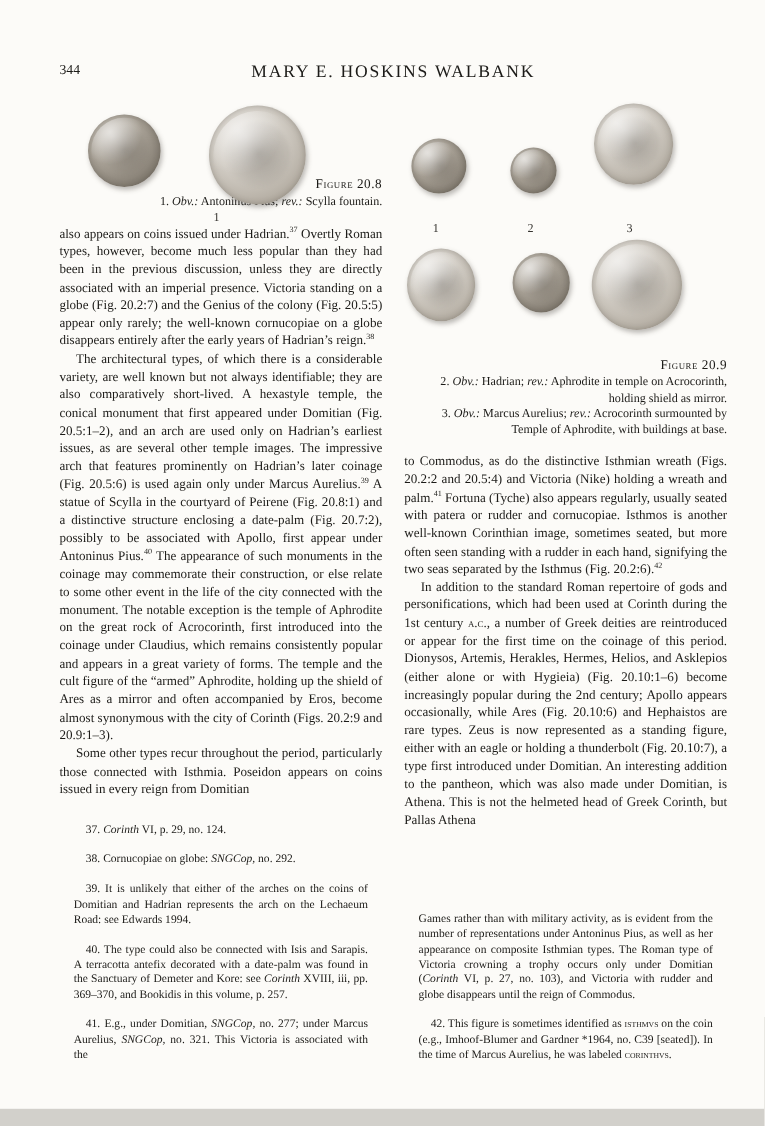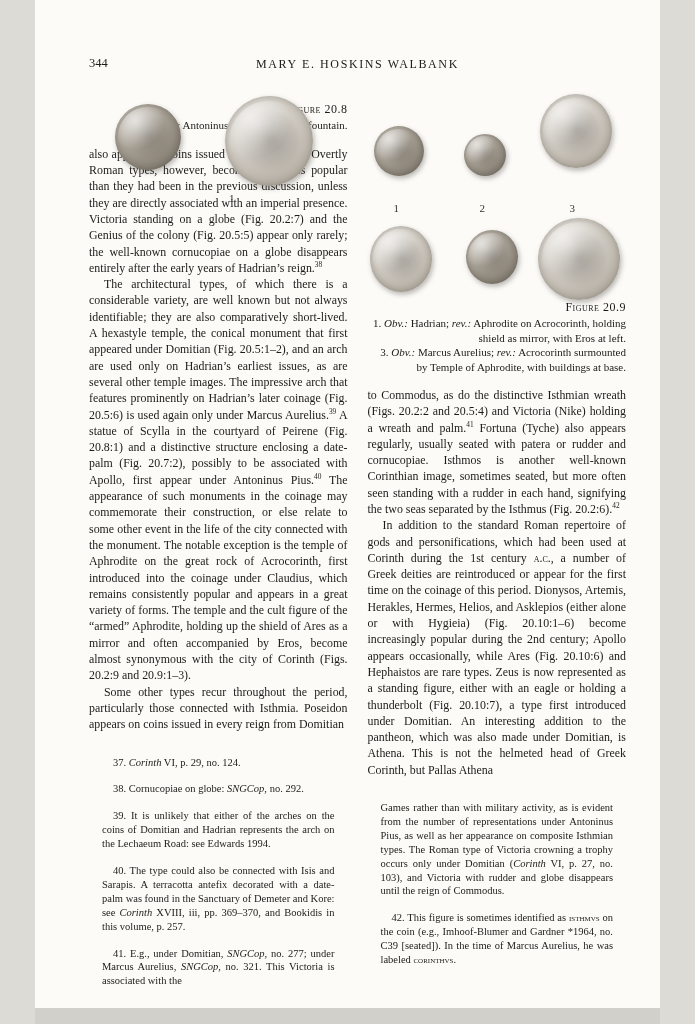"344" .page { width: 625px -> 695px }
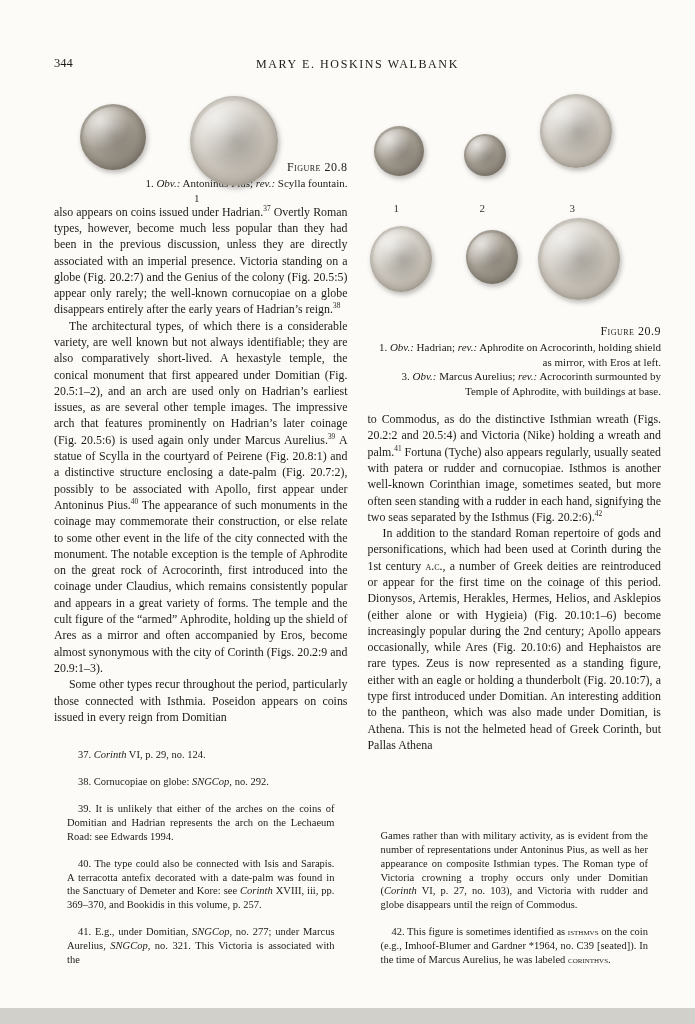"MARY E. HOSKINS WALBANK" .head-title { font-size: 12px -> 16px }
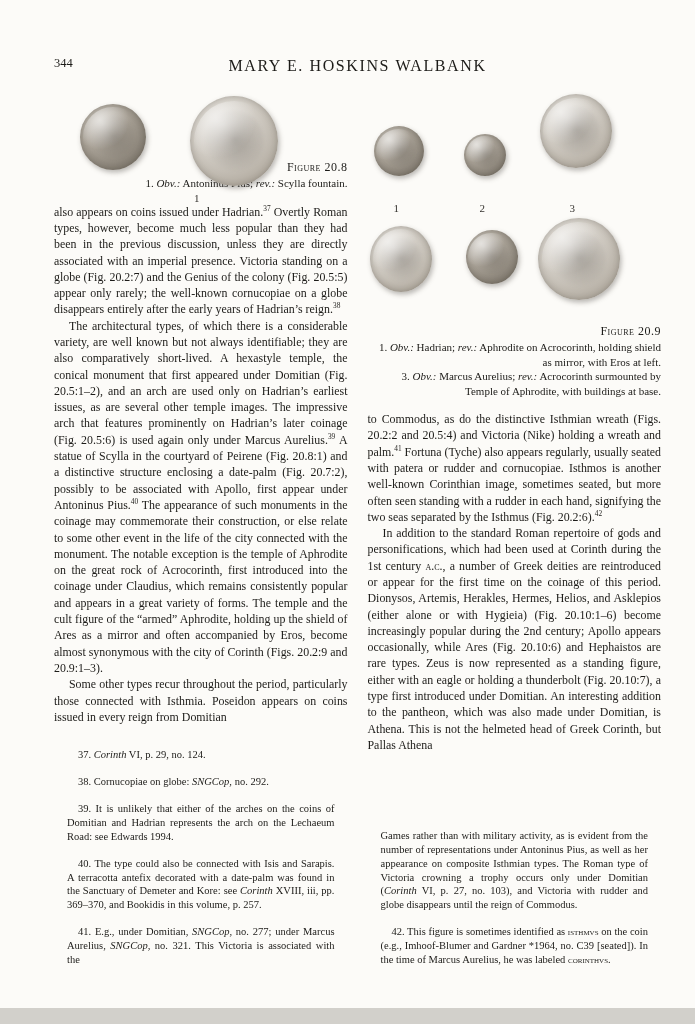"1. Obv.: Hadrian; rev.: Aphrodite" p.fig-item { html: <p>1. <i>Obv.:</i> Hadrian; <i>rev.:</i> Aphrodite on Acrocorinth, holding shield as mirror, with Eros at left.</p> -> none }
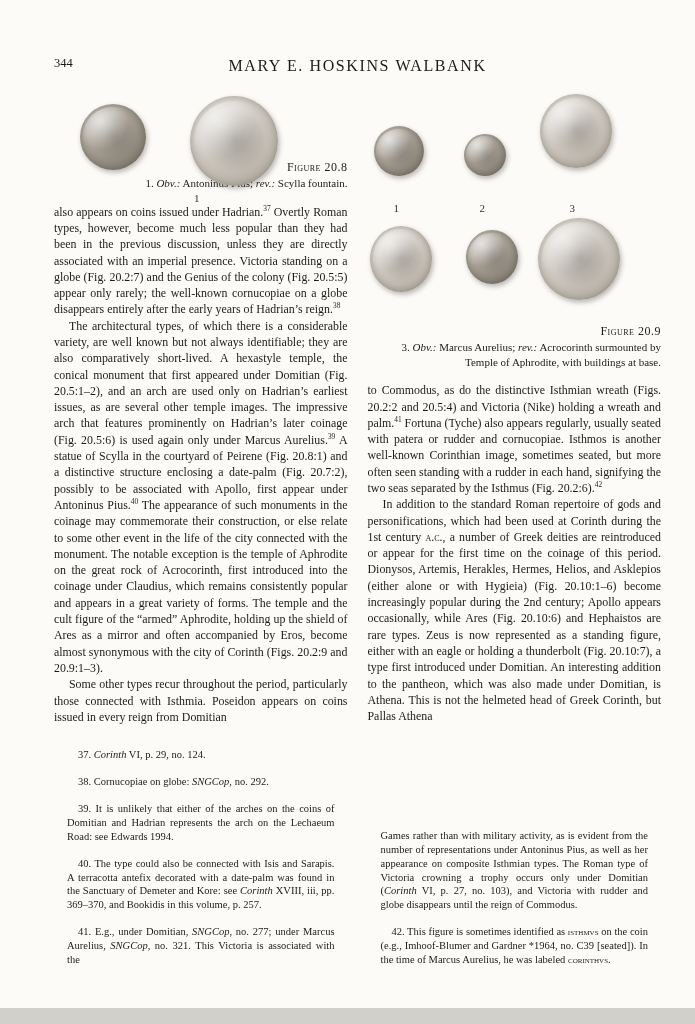"2. Obv.: Hadrian; rev.: Aphrodite" p.fig-item { html: none -> <p>2. <i>Obv.:</i> Hadrian; <i>rev.:</i> Aphrodite in temple on Acrocorinth, holding shield as mirror.</p> }
